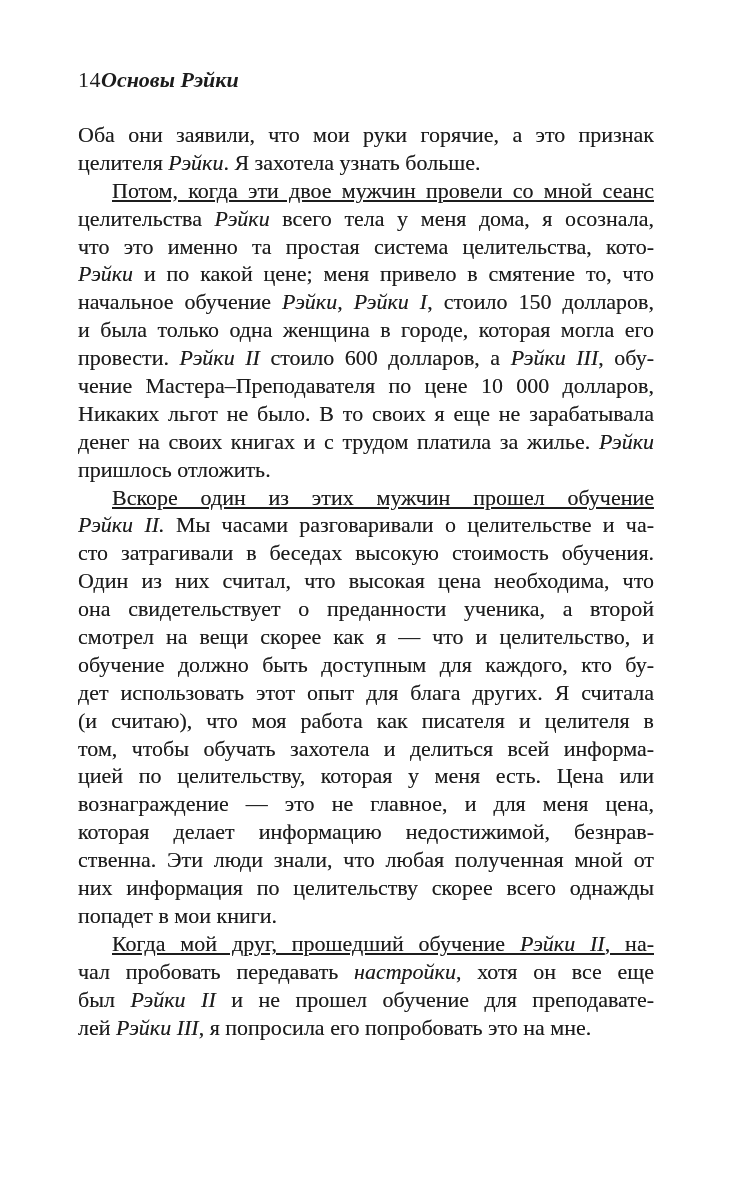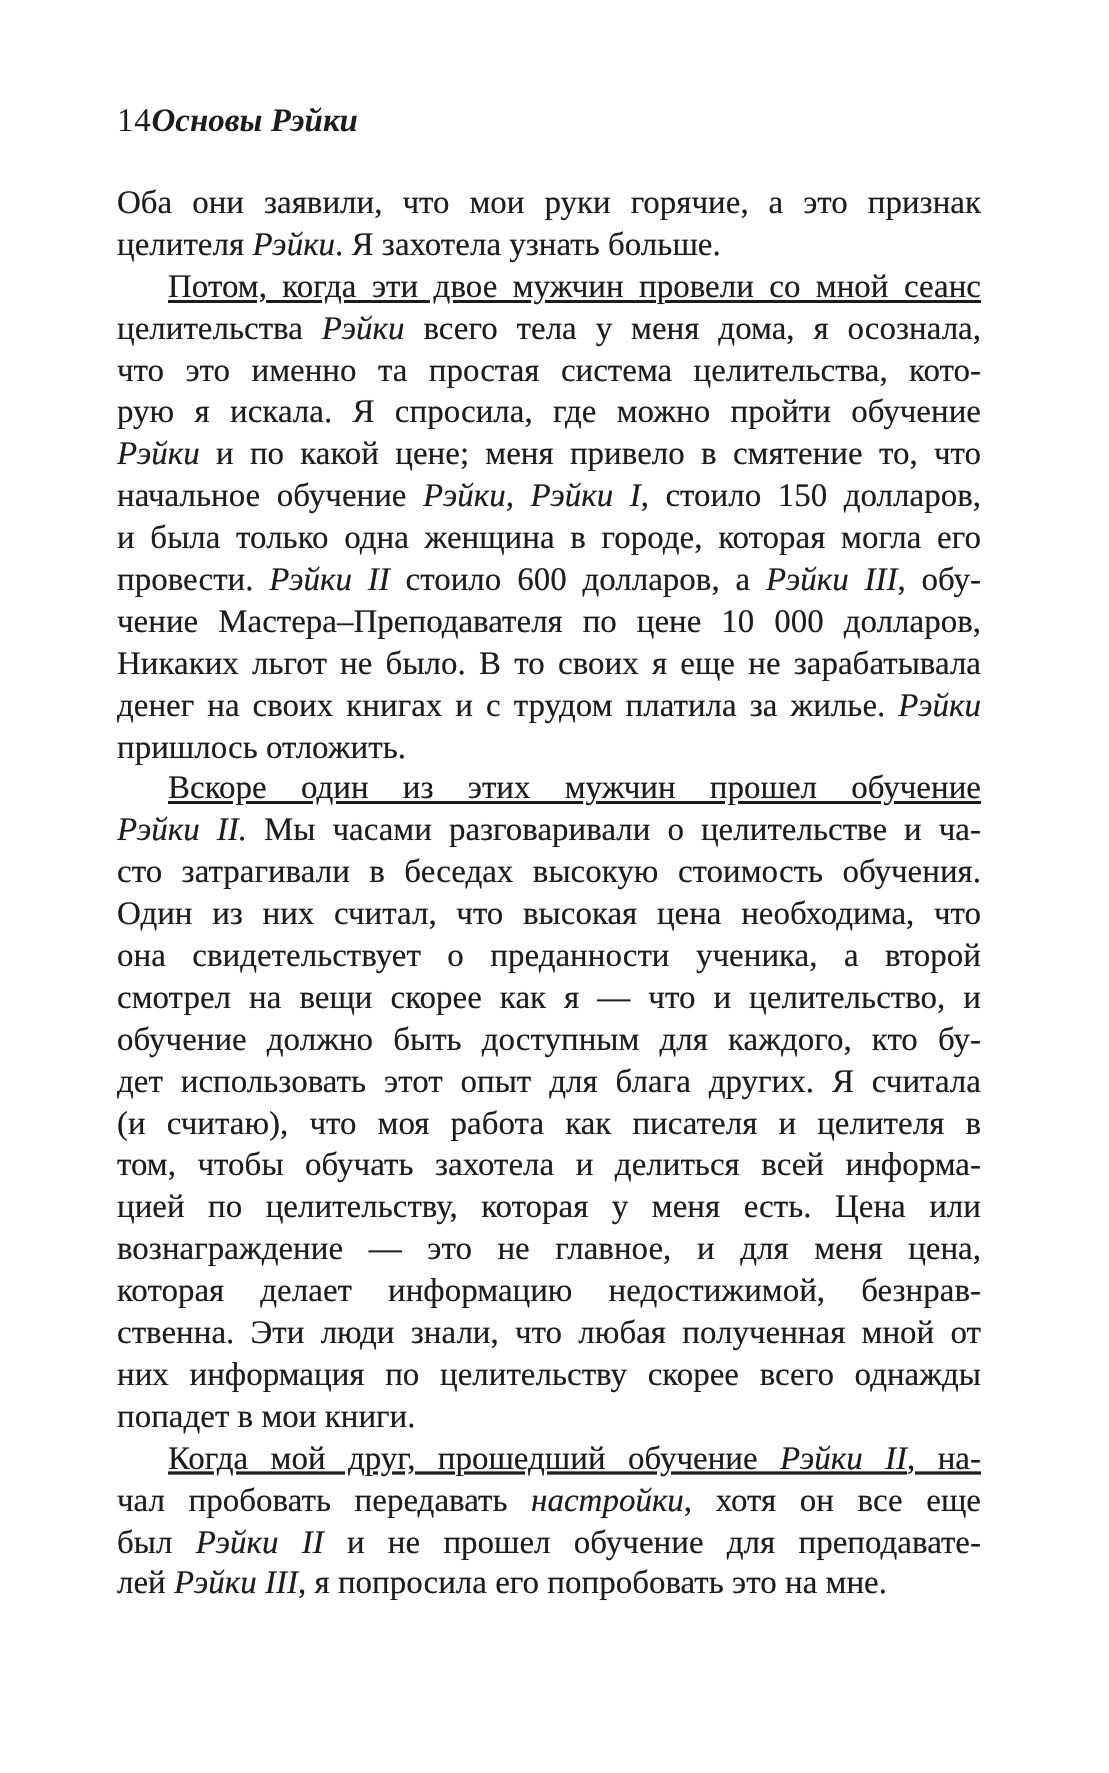"рую я искала. Я спросила," div.line { html: <div><span>рую я искала. Я спросила, где можно пройти обучение</span></div> -> none }
